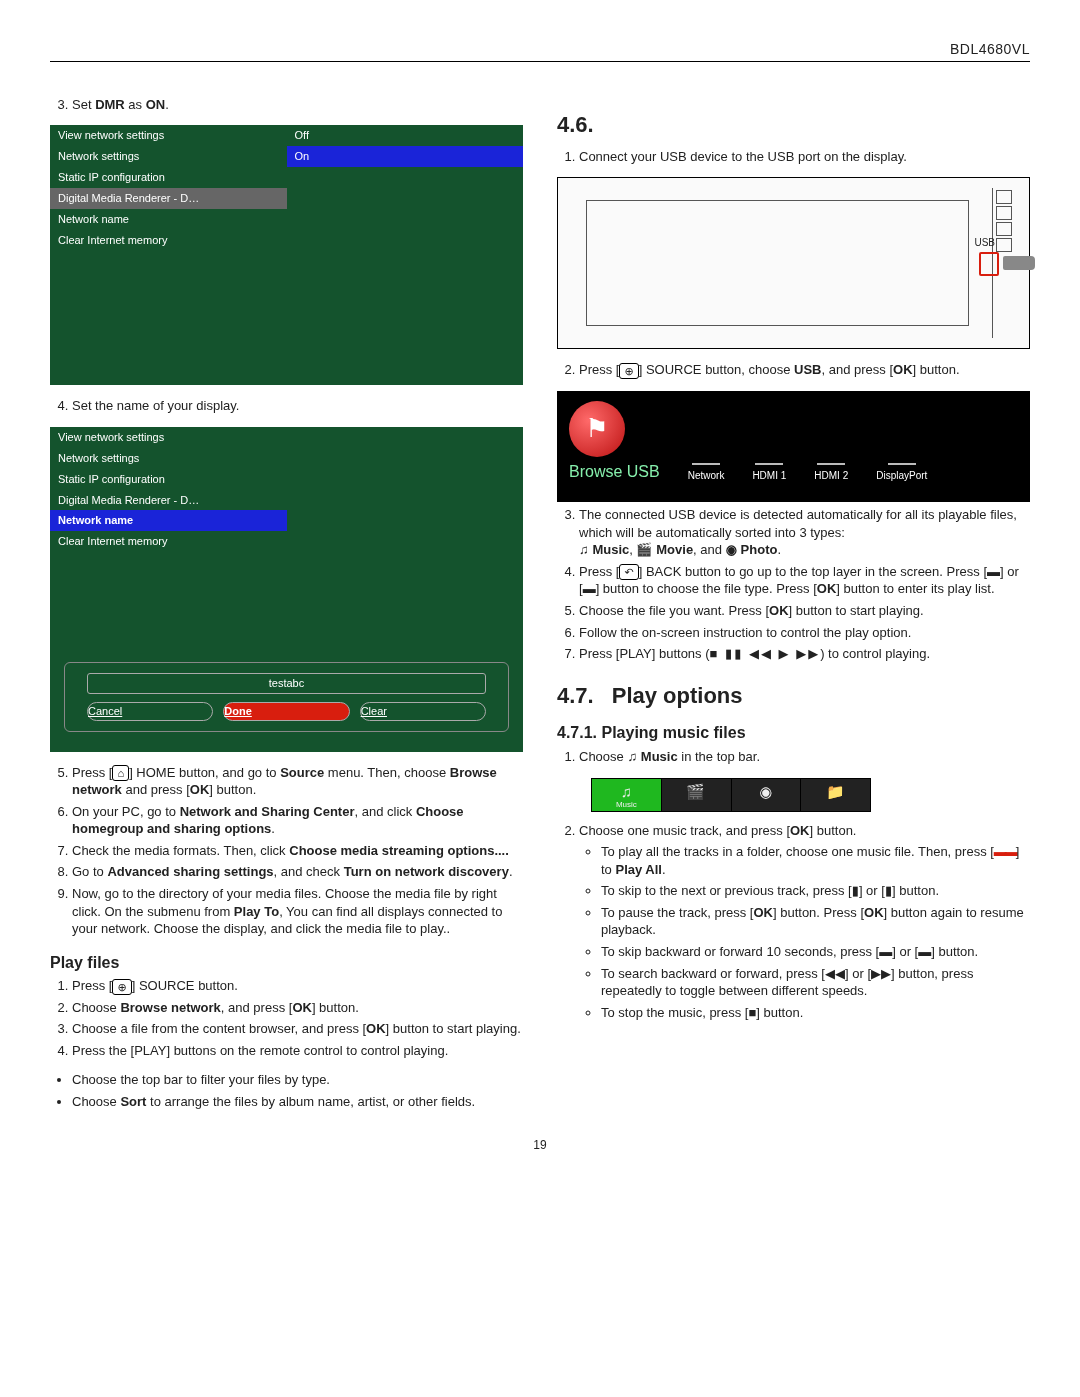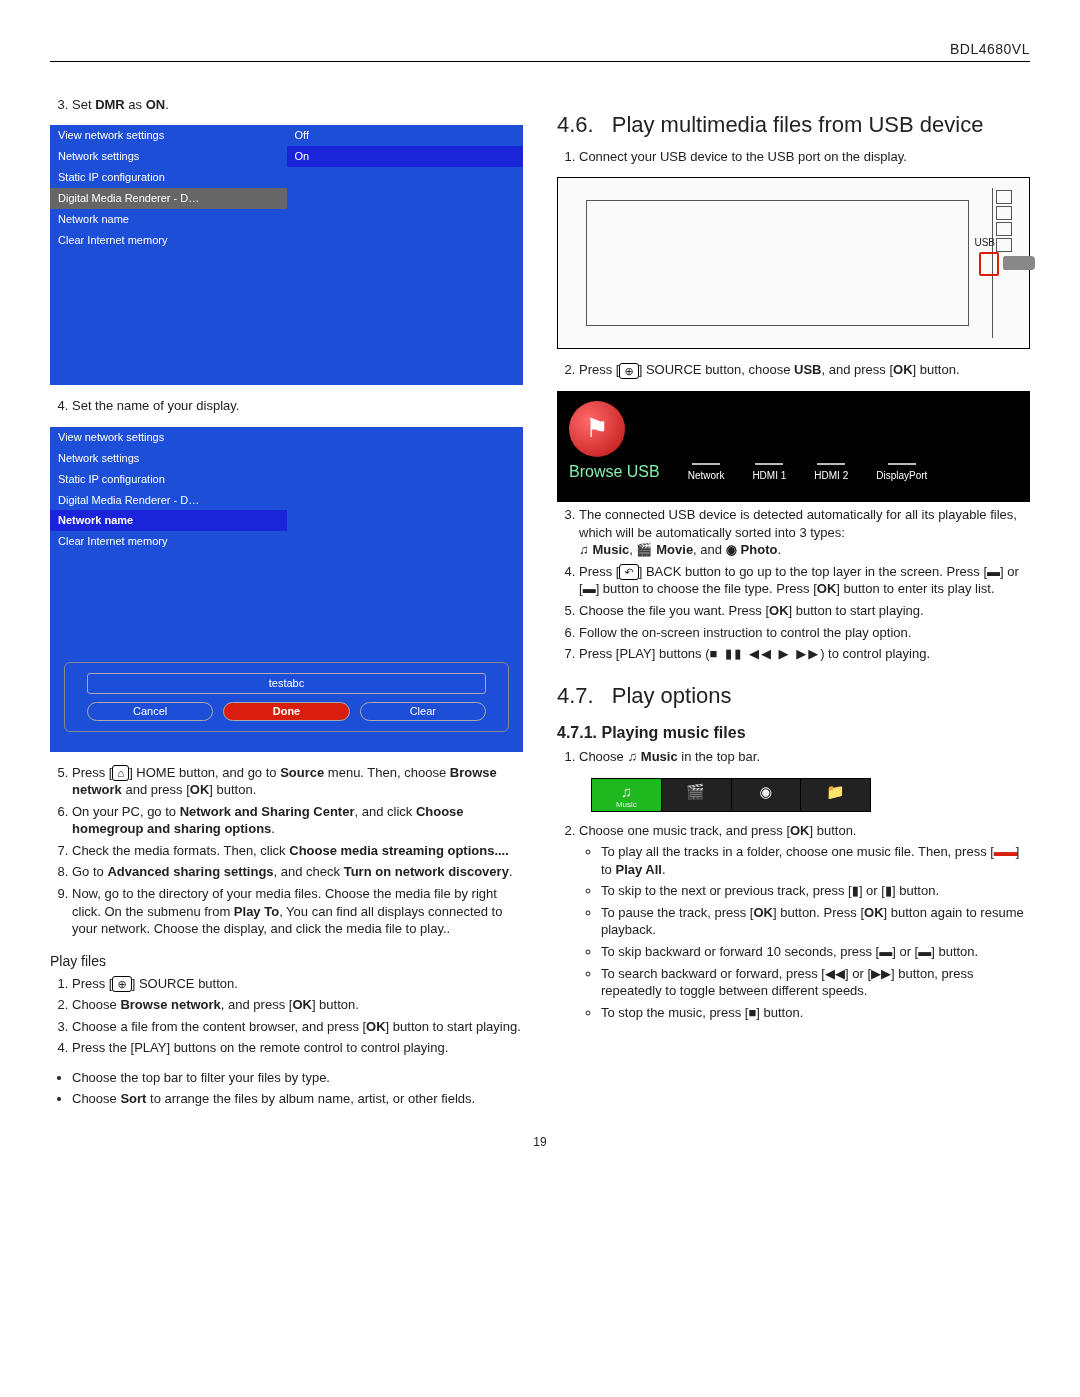"View network settings" .ui-screen { background: #1d4ed8 -> #14532d }
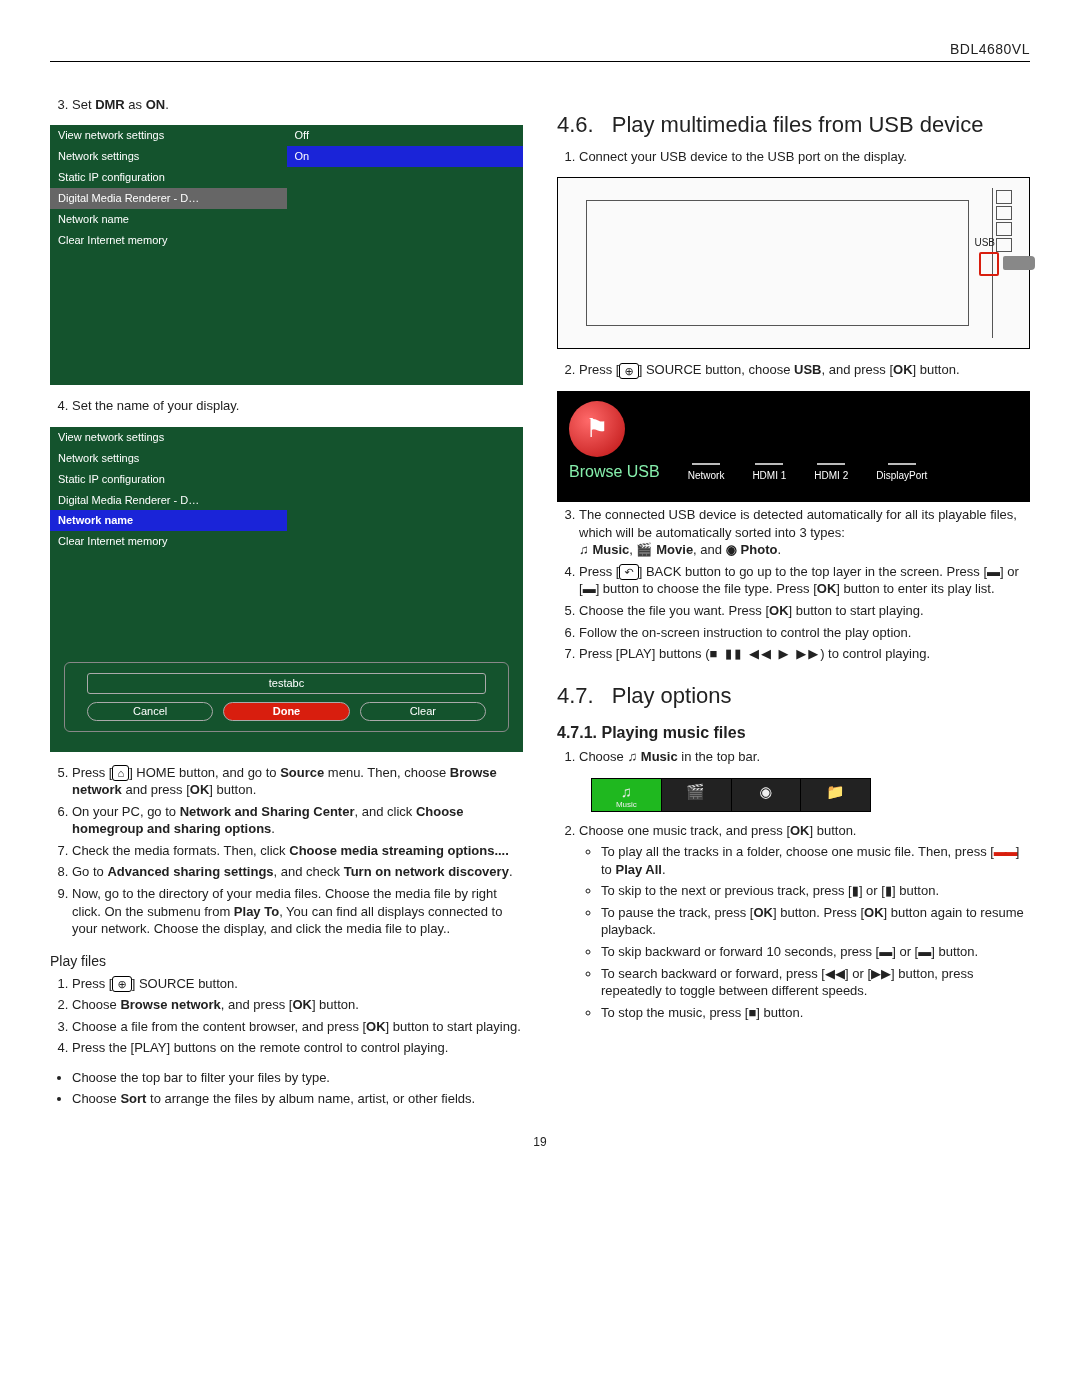"4.6." h2.sec { font-weight: normal -> bold }
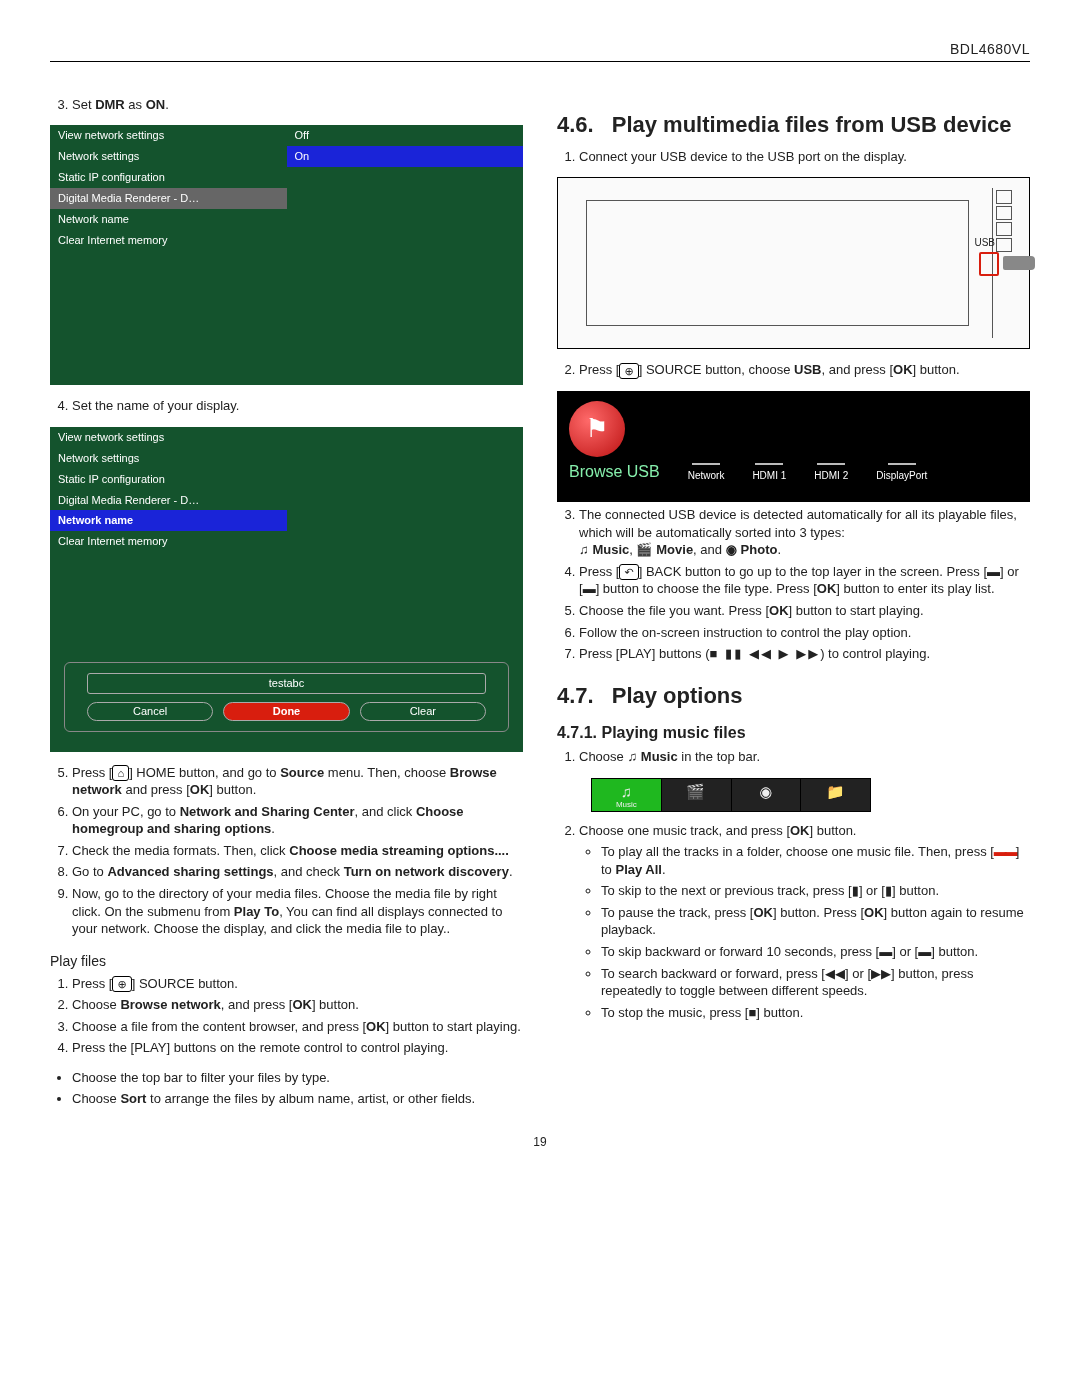"Play multimedia files from USB" span { html: <span>Play multimedia files from USB device</span> -> none }
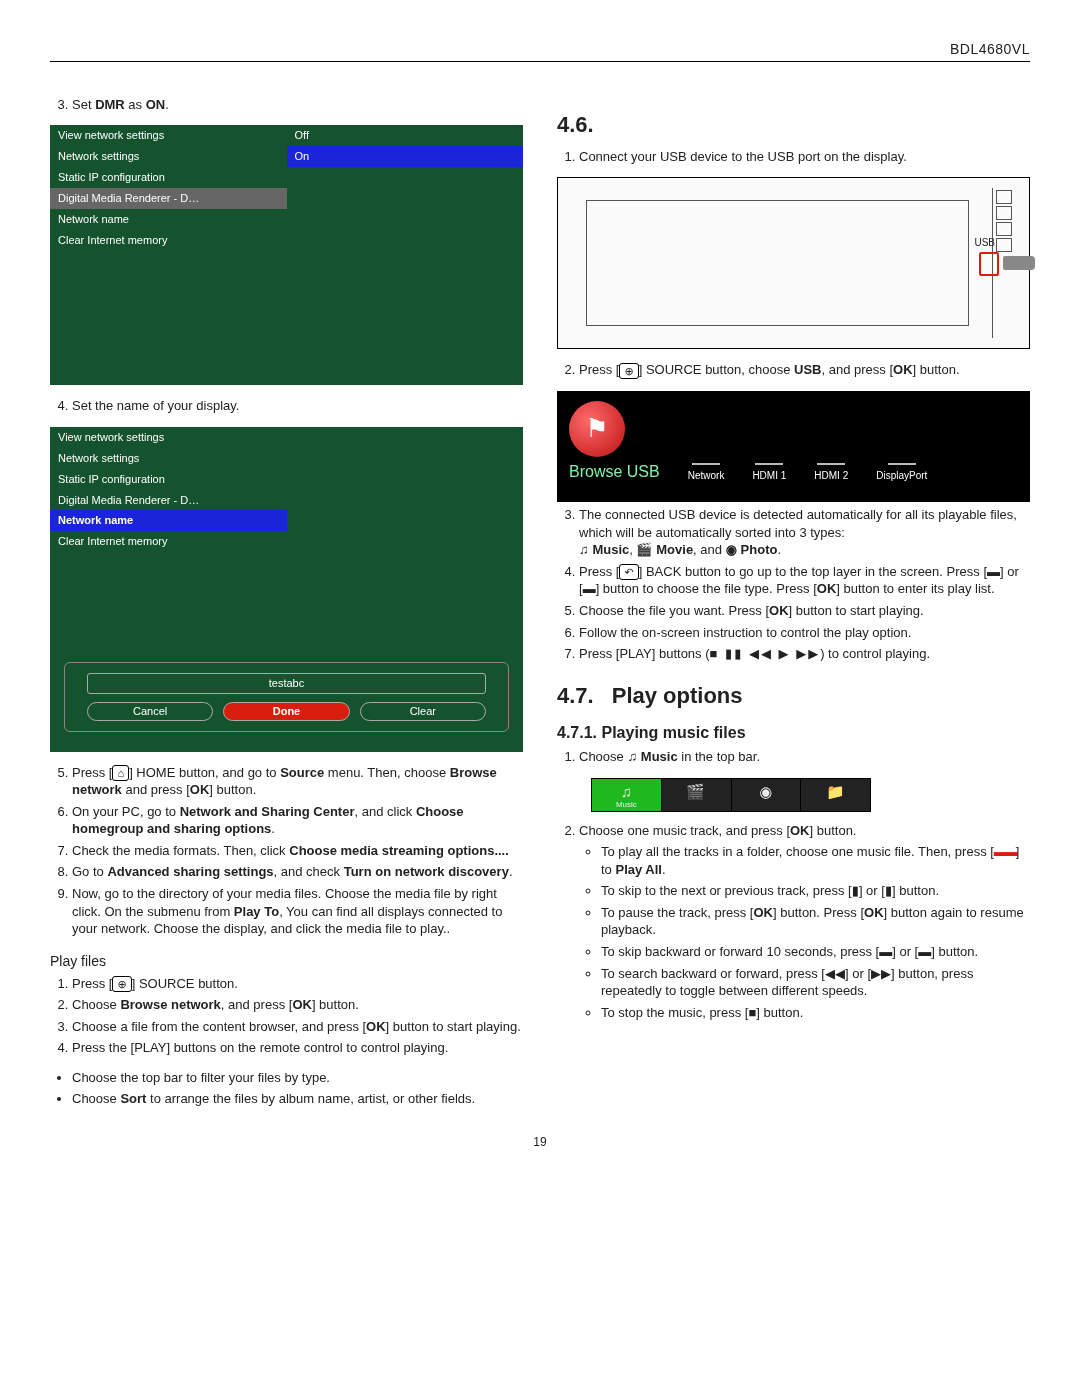"Cancel" .btn { text-align: center -> none; text-decoration: none -> underline }
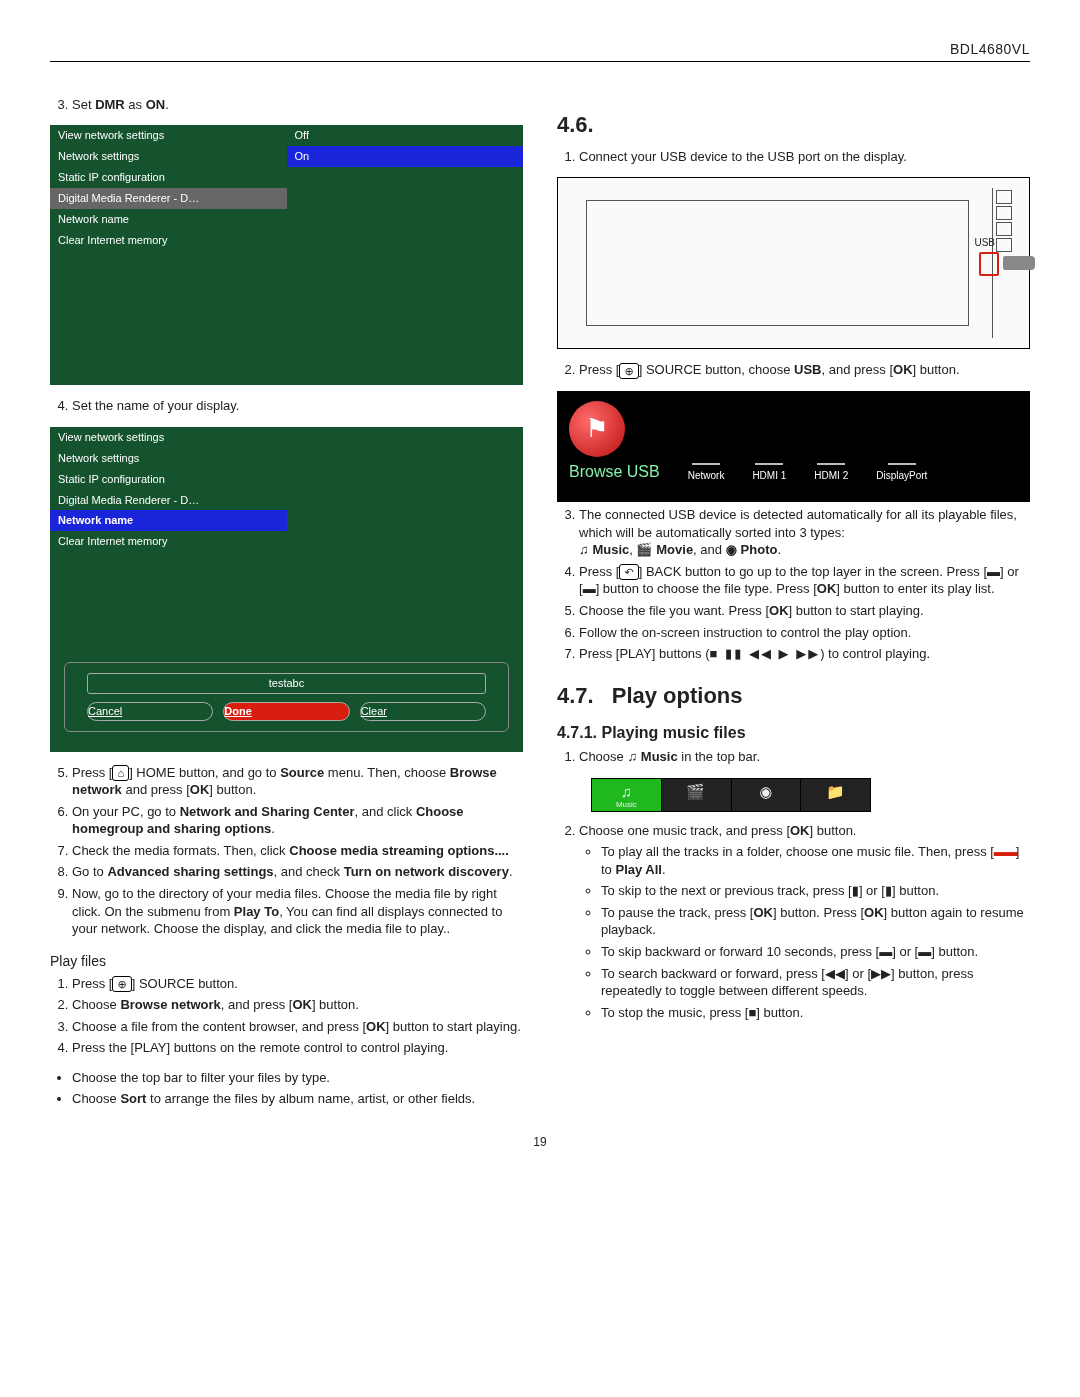"Play files" h4.min { font-size: 14px -> 16px; font-weight: normal -> bold }
